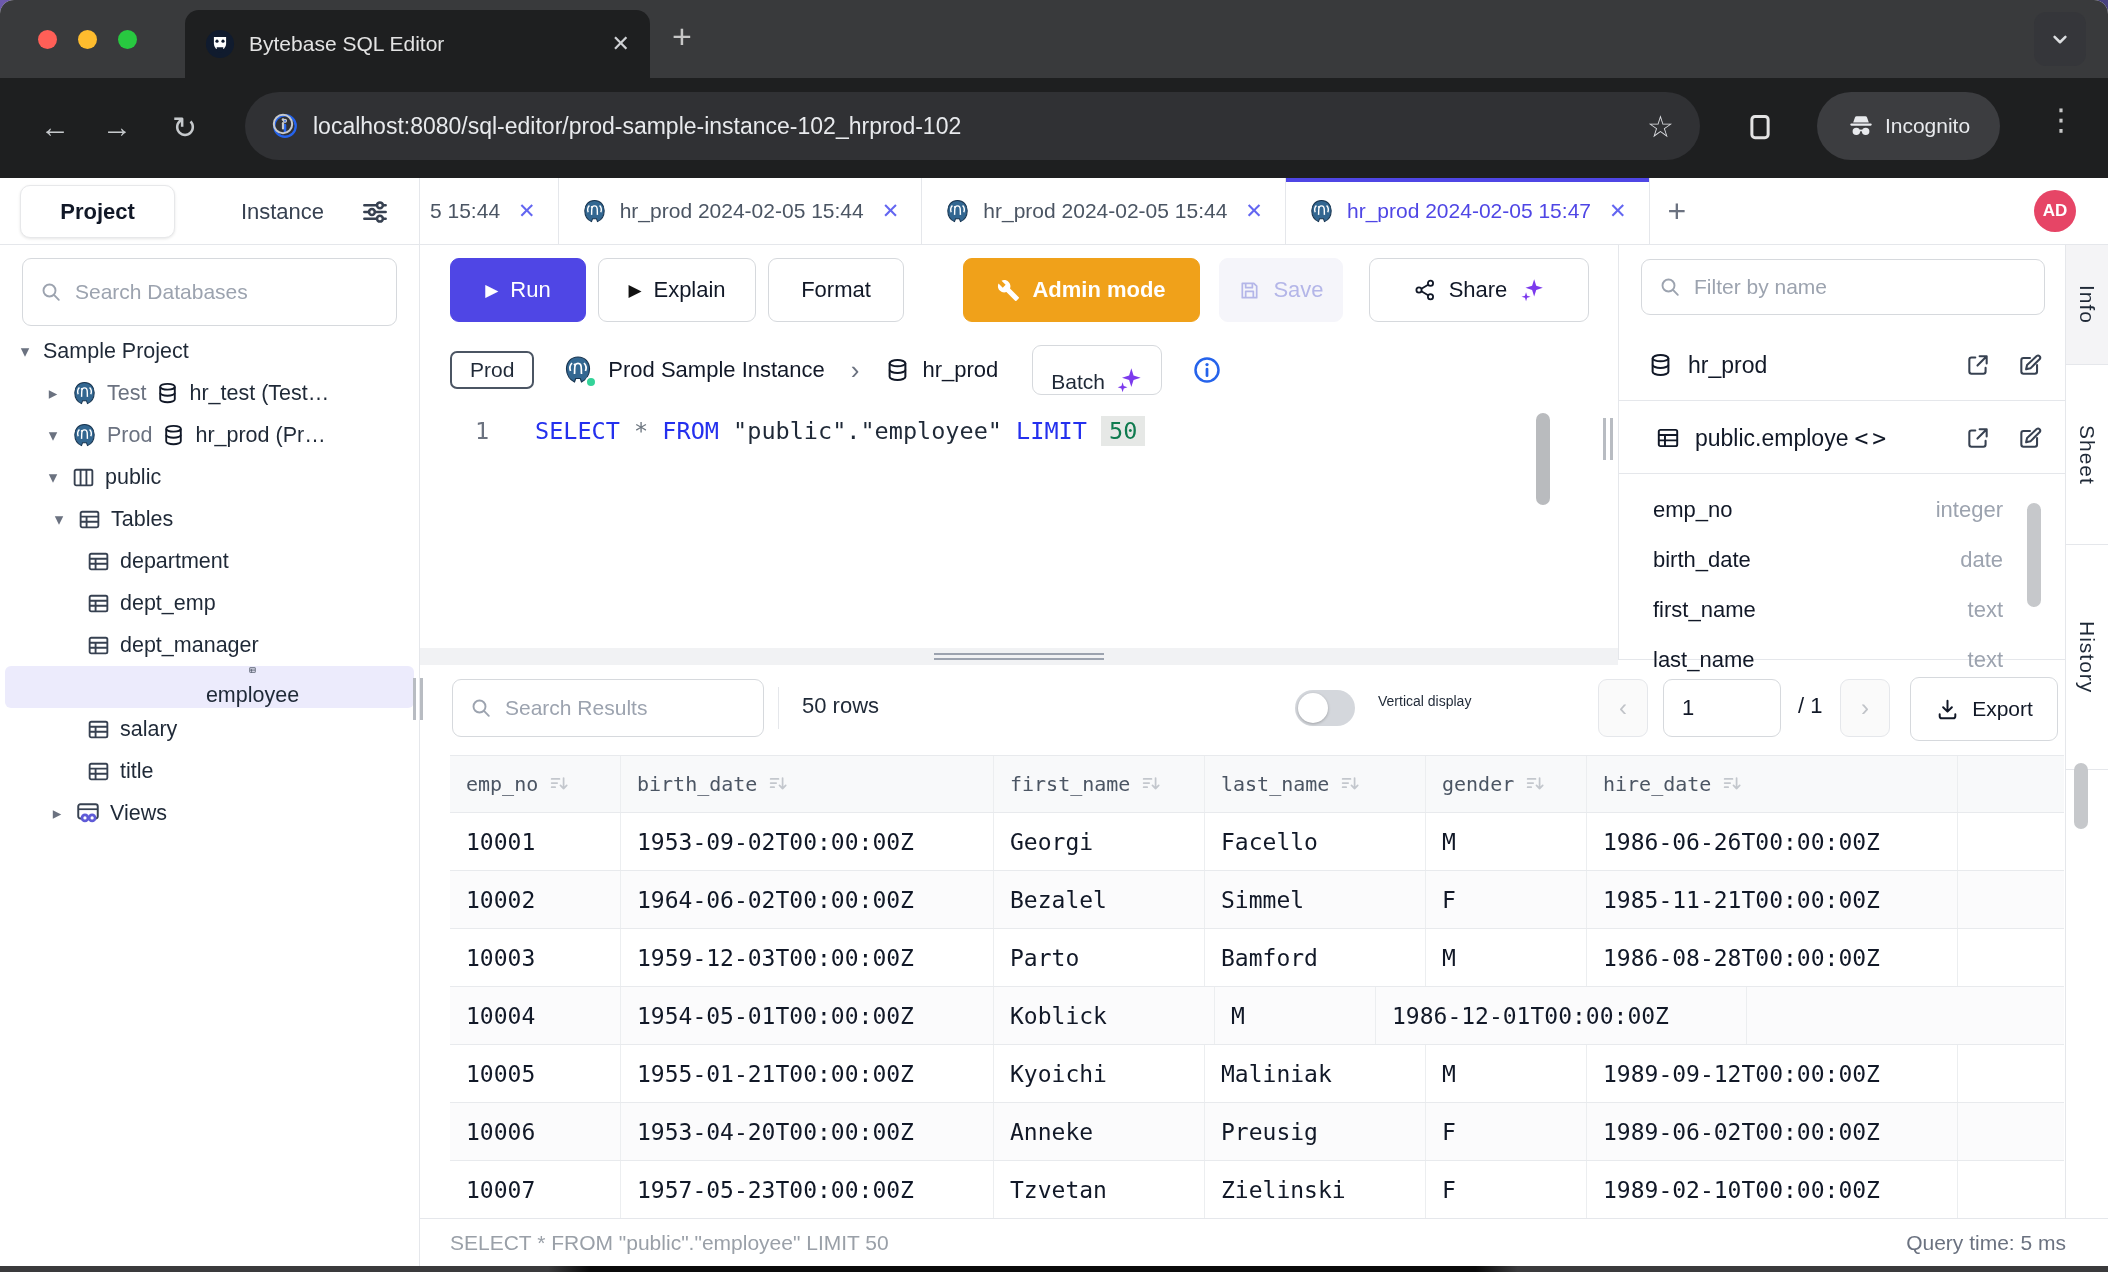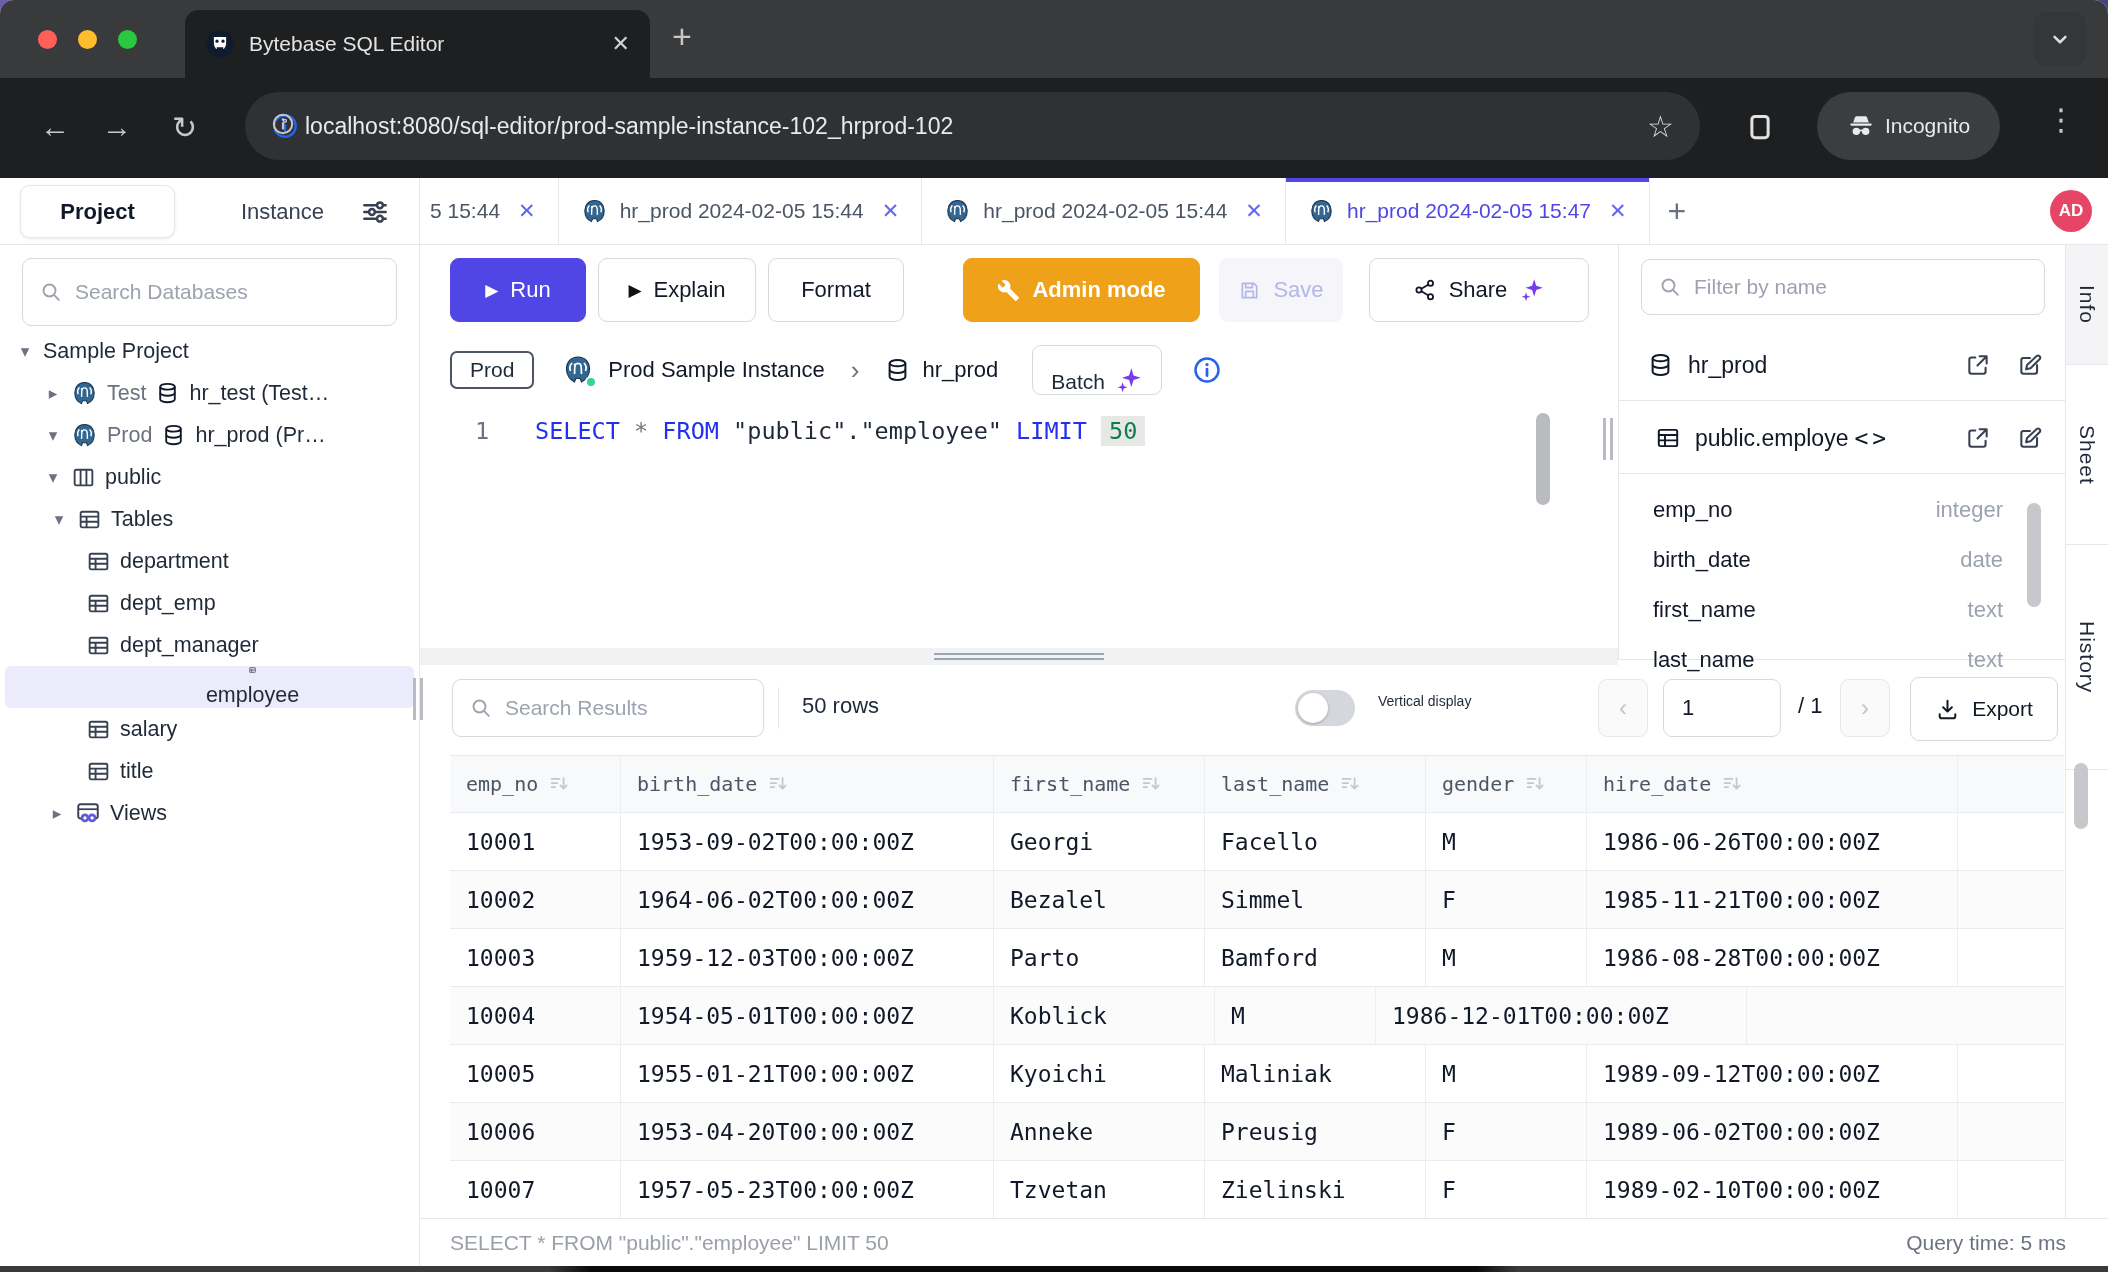"localhost:8080/sql-editor/prod-sample-in" .urlbar { gap: 6px -> 14px }
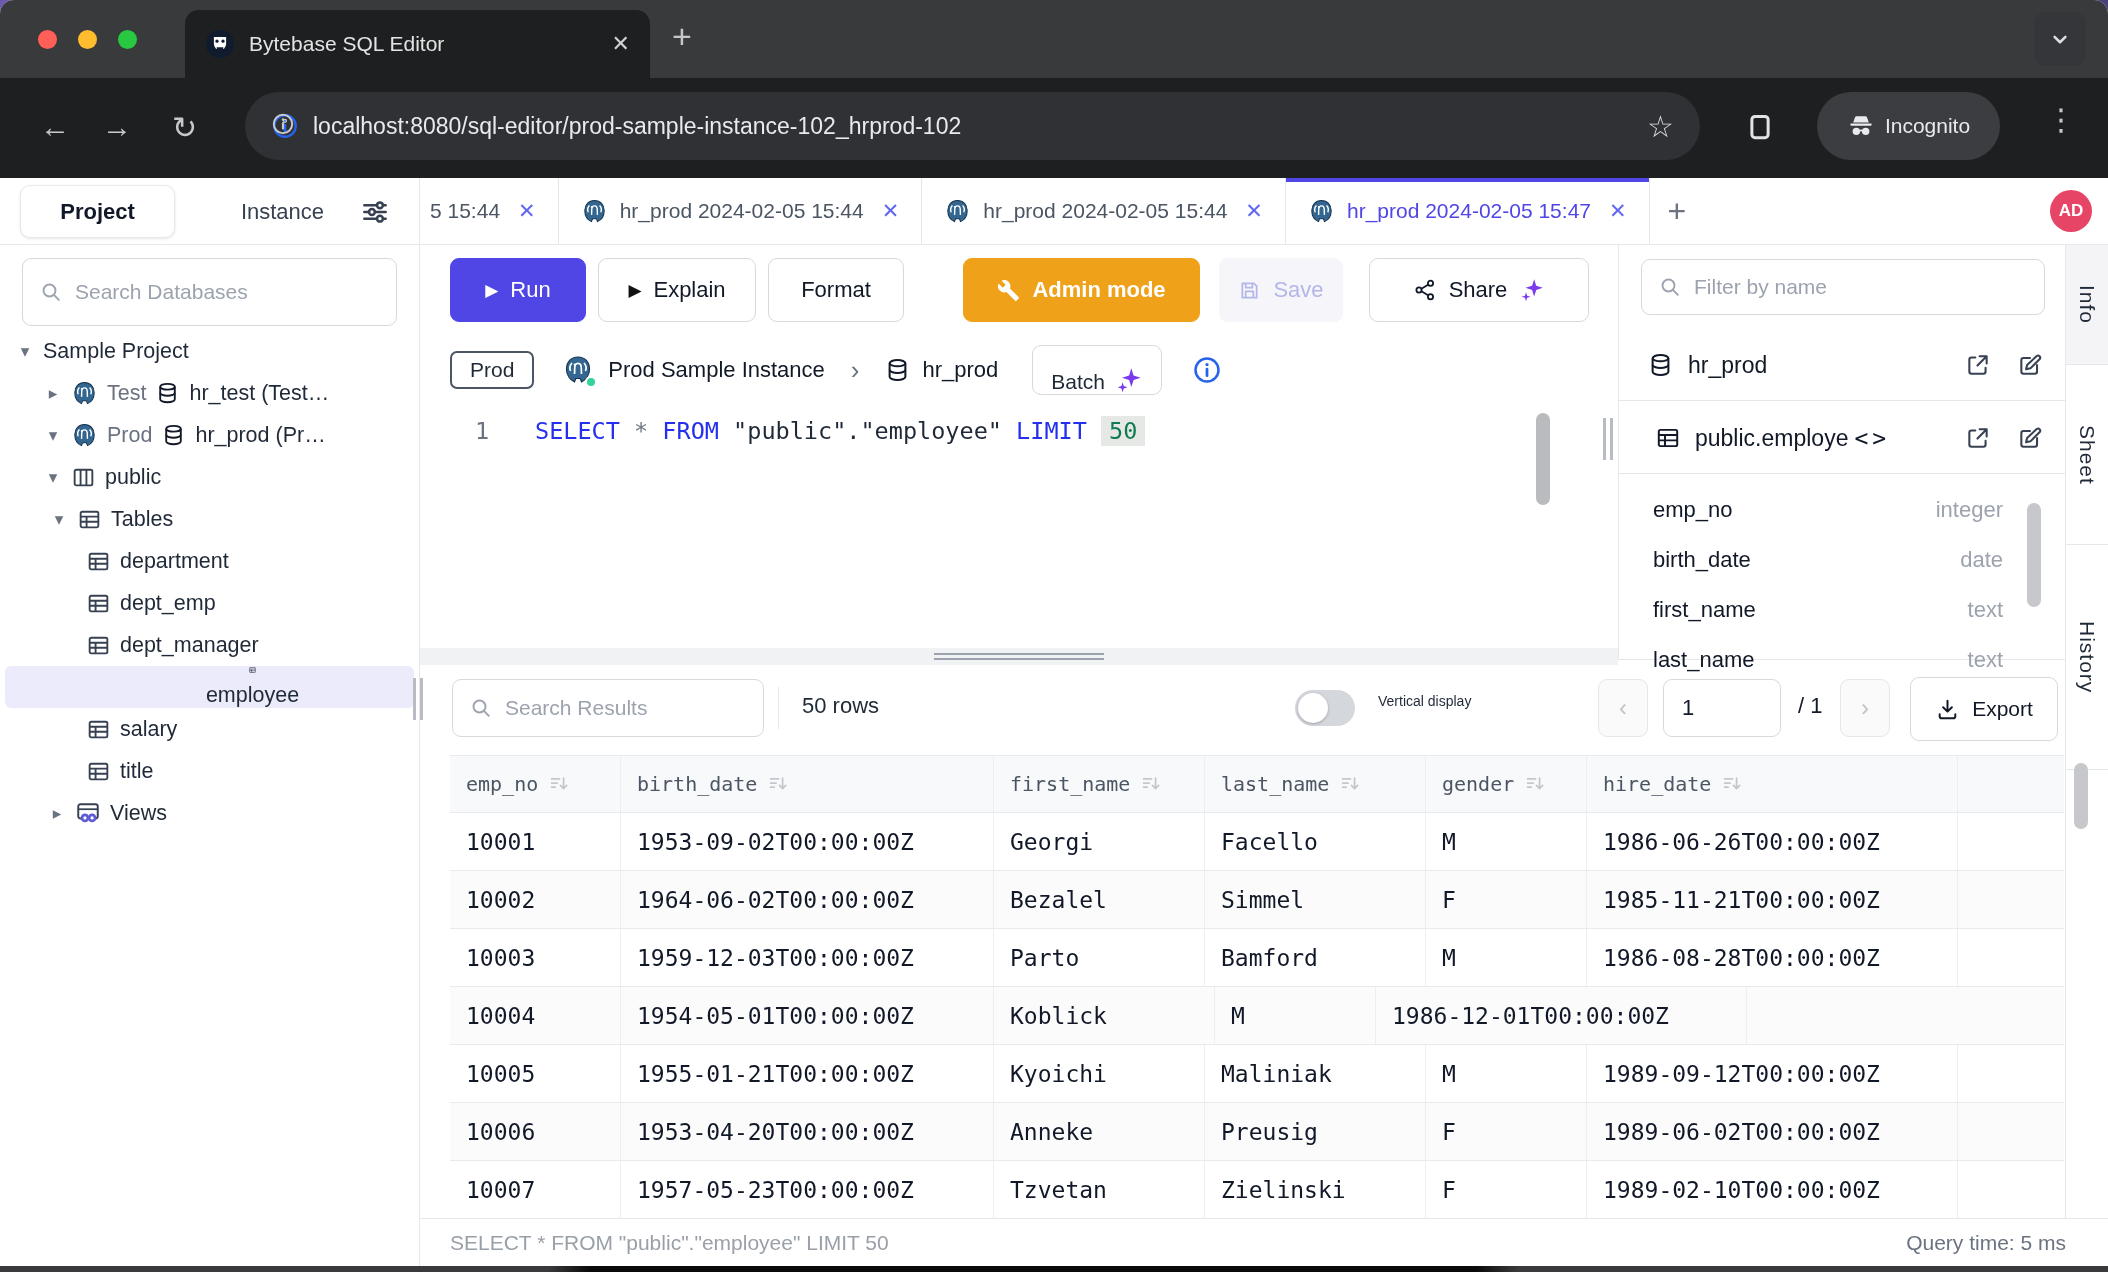"AD" .avatar { right: 16px -> 32px }
